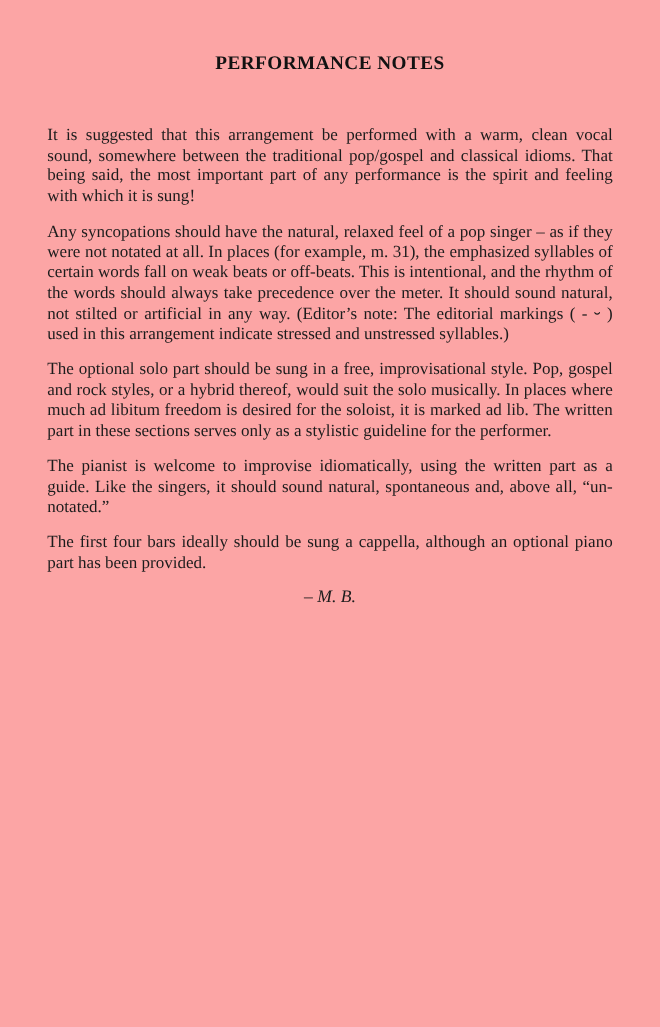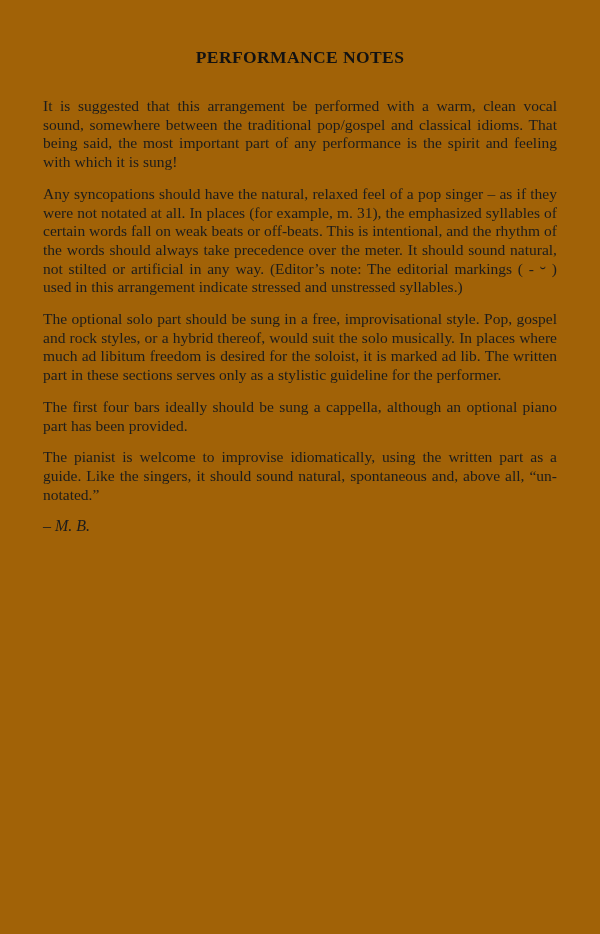"PERFORMANCE NOTES" .page { background: #a16207 -> #fca5a5 }
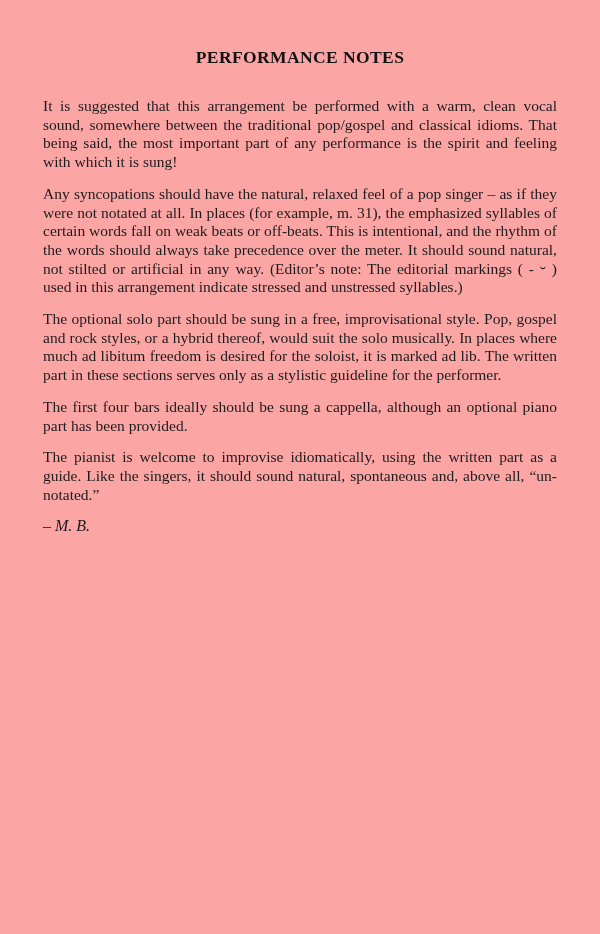"It is suggested that this" .body { margin-top: 29px -> 46px }
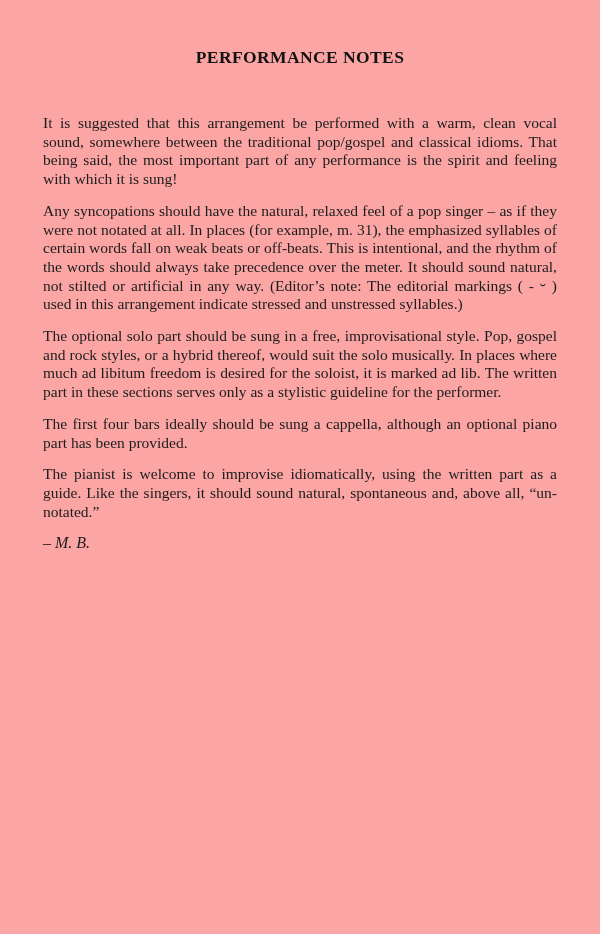"The first four bars ideally" p { order: before "The pianist is welcome to" -> after "The pianist is welcome to" }
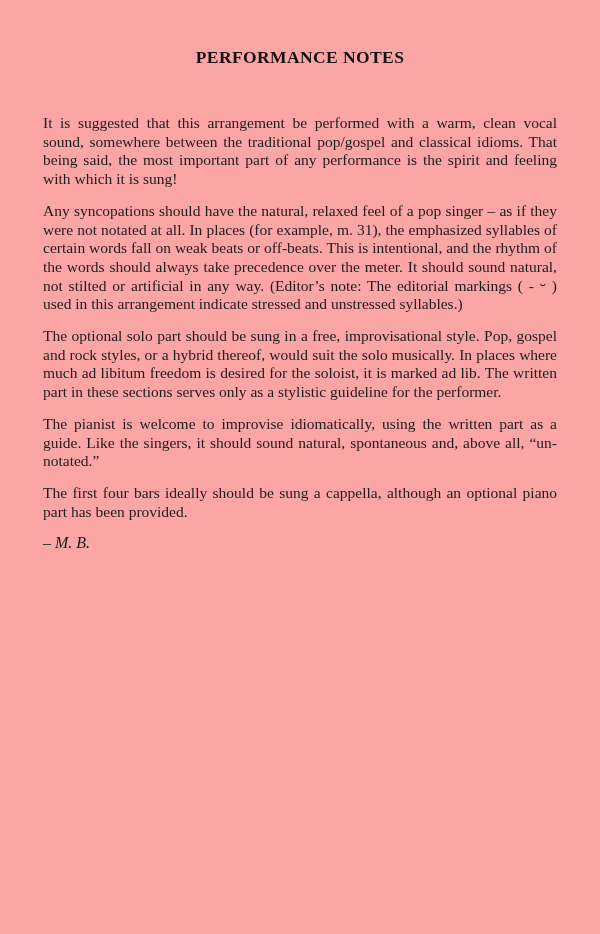"– M. B." .sig { text-align: left -> center }
